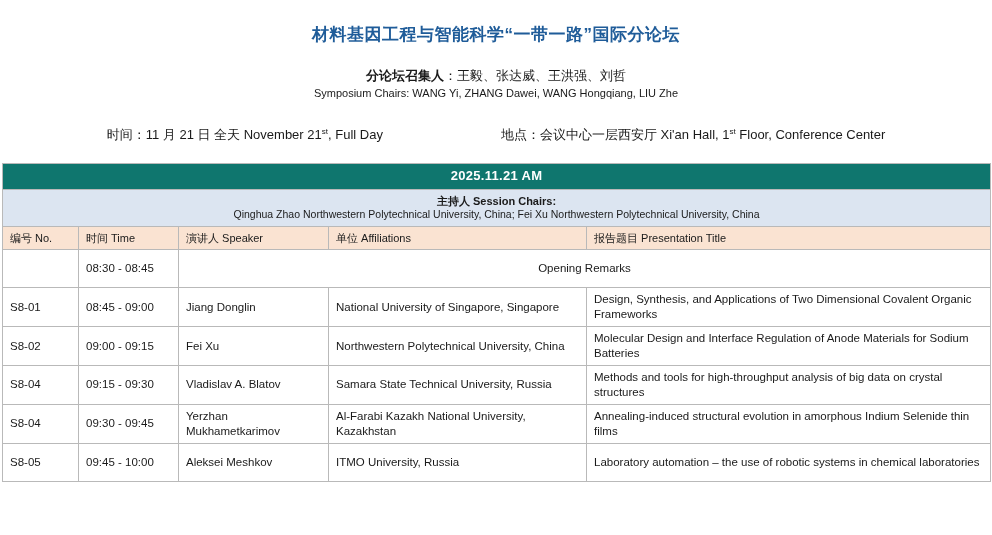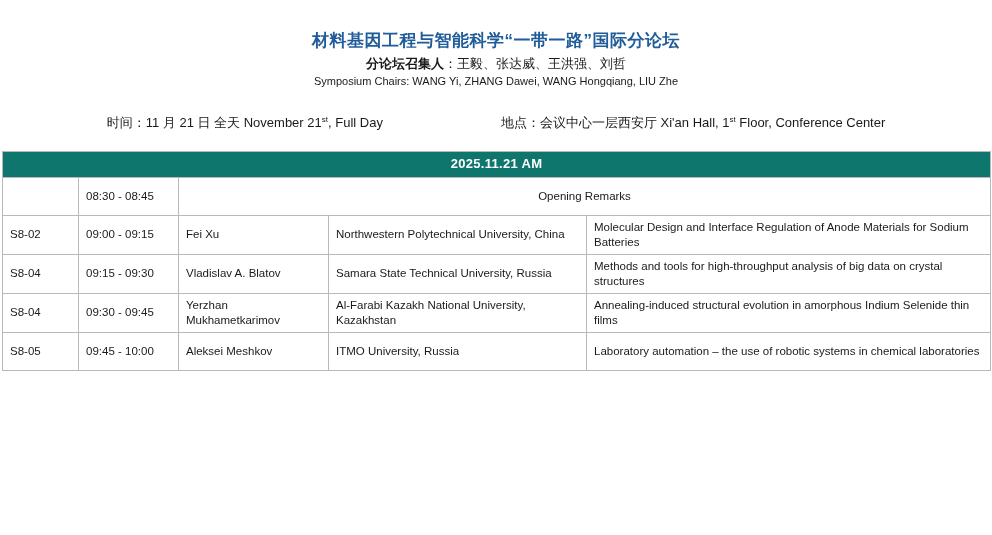"材料基因工程与智能科学“一带一路”国际分论坛" .header { padding-top: 30px -> 24px }
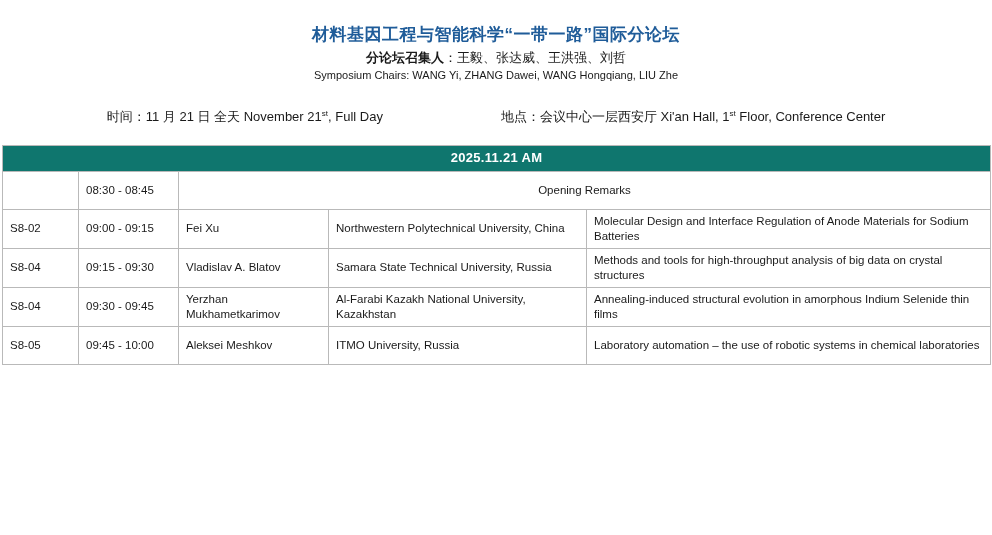"分论坛召集人：王毅、张达威、王洪强、刘哲" .chairs { margin-top: 4px -> 22px }
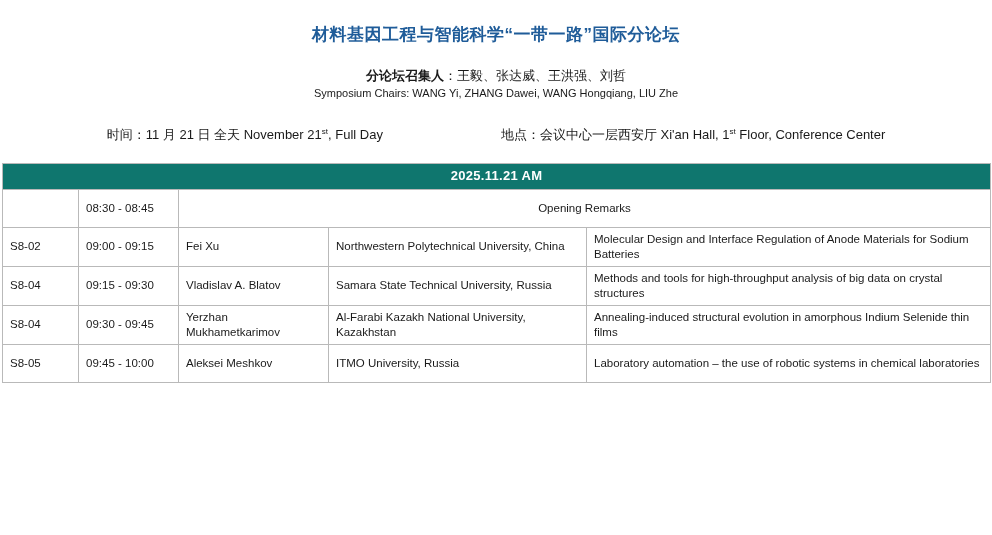"主持人 Session Chairs:" tr.band-chairs { html: none -> <tr> <td> <div>主持人 Session Chairs:</div> <div>Qinghua Zhao Northwestern Polytechnical University, China; Fei Xu Northwestern Polytechnical University, China</div> </td> </tr> }
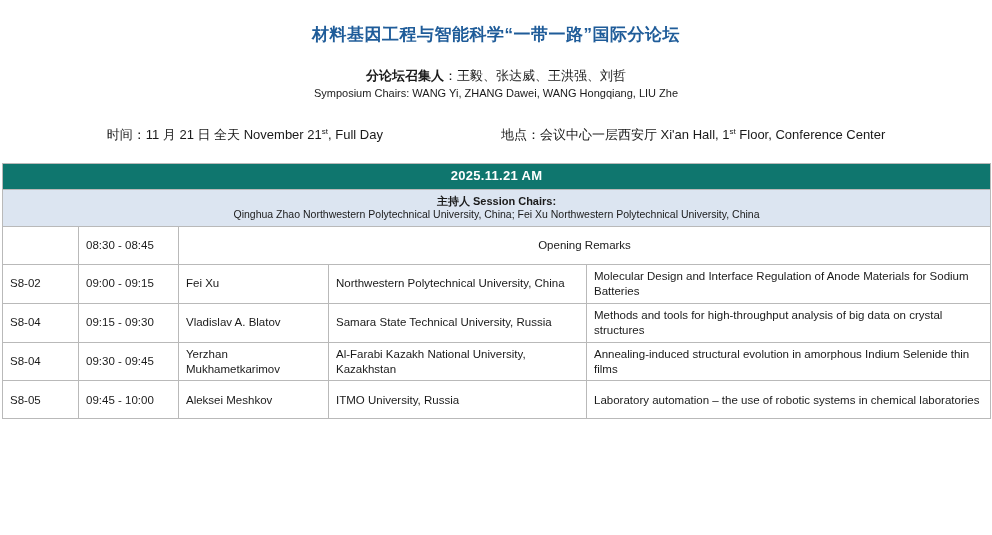"编号 No." tr.col-head { html: none -> <tr> <td>编号 No.</td> <td>时间 Time</td> <td>演讲人 Speaker</td> <td>单位 Affiliations</td> <td>报告题目 Presentation Title</td> </tr> }
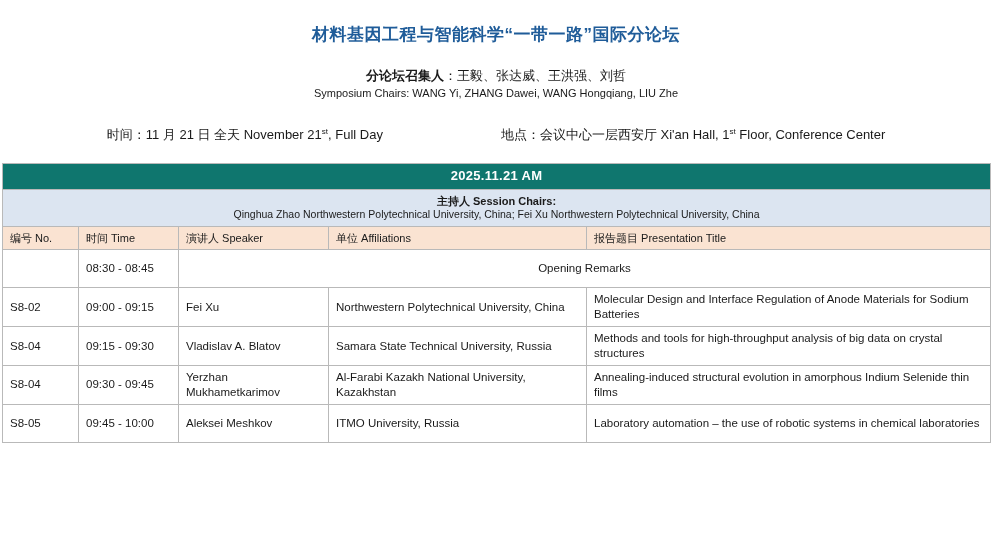"S8-01" tr.row-body { html: none -> <tr> <td>S8-01</td> <td>08:45 - 09:00</td> <td>Jiang Donglin</td> <td>National University of Singapore, Singapore</td> <td>Design, Synthesis, and Applications of Two Dimensional Covalent Organic Frameworks</td> </tr> }
